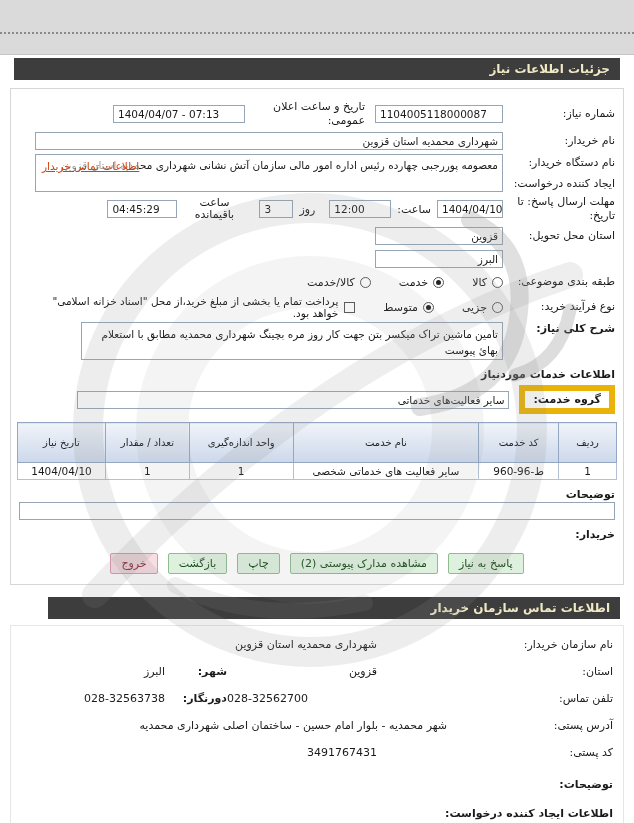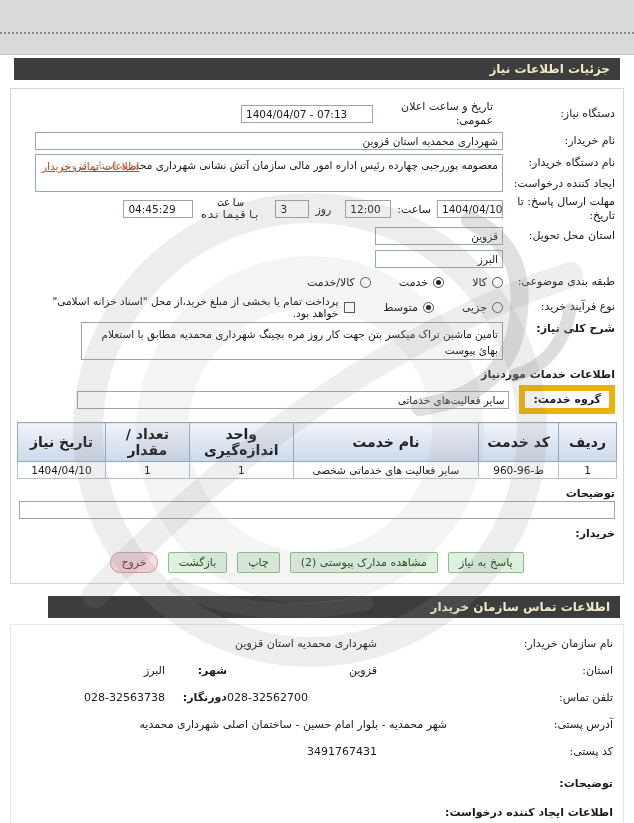"1104005118000087" div.inp { html: none -> <div>1104005118000087</div> }
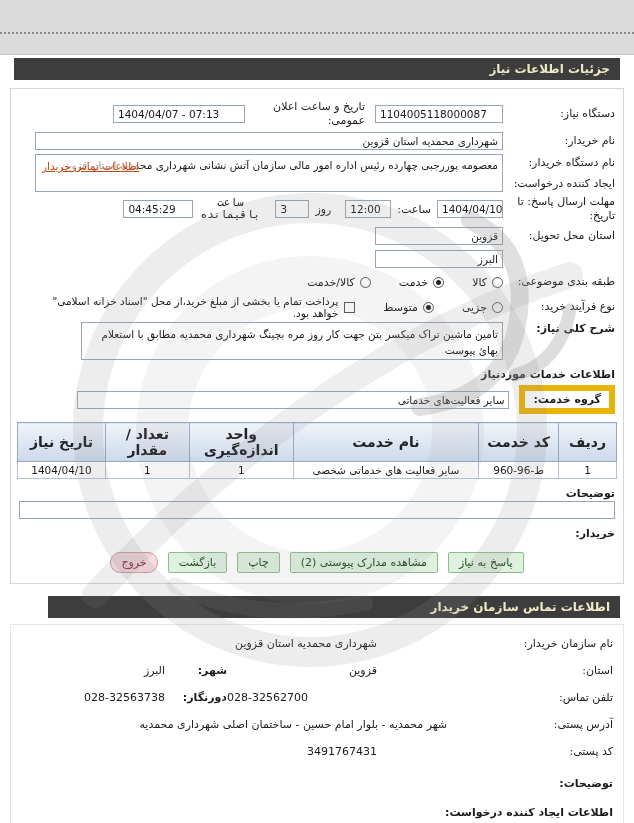"دستگاه نیاز:" span.lbl { text: دستگاه -> شماره }
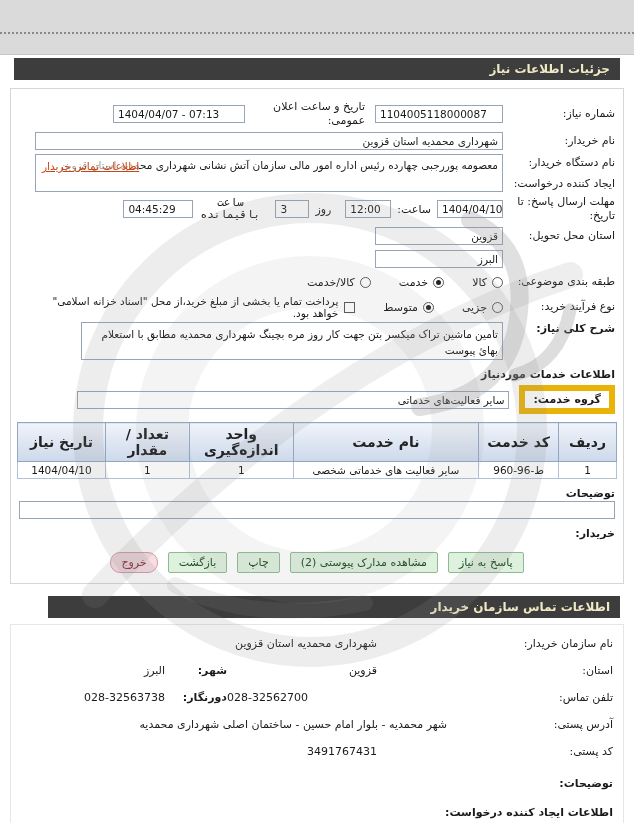"ساعت باقیمانده" .wrap60 { font-family: Liberation Mono, monospace -> none }
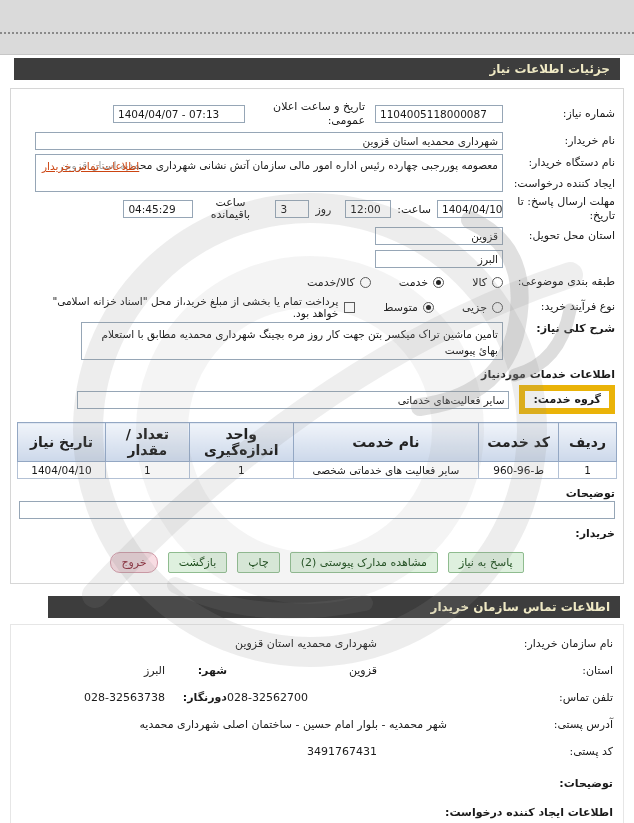"12:00" .w46 { width: 46px -> 62px }
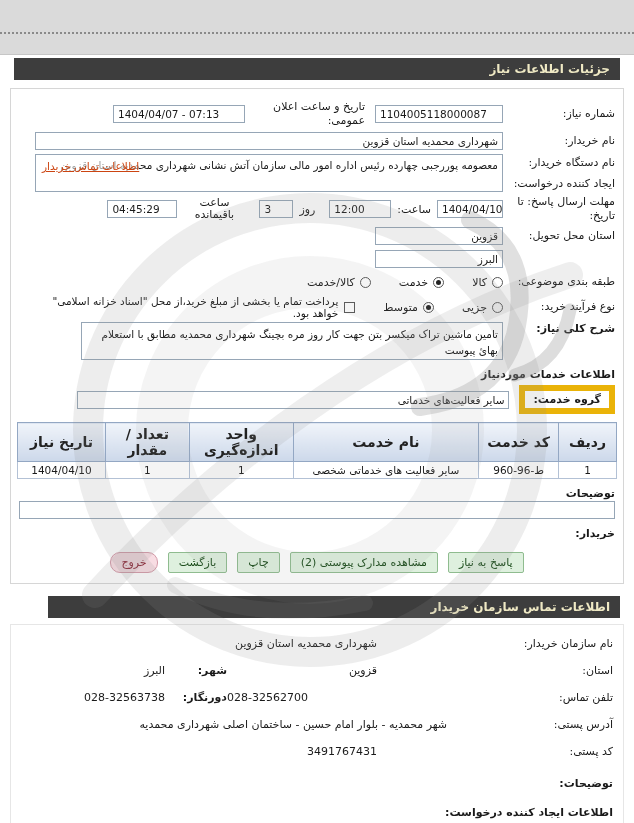"تاریخ نیاز" th { font-size: 14px -> 10px; font-weight: bold -> normal; padding: 3px 2px -> 14px 2px }
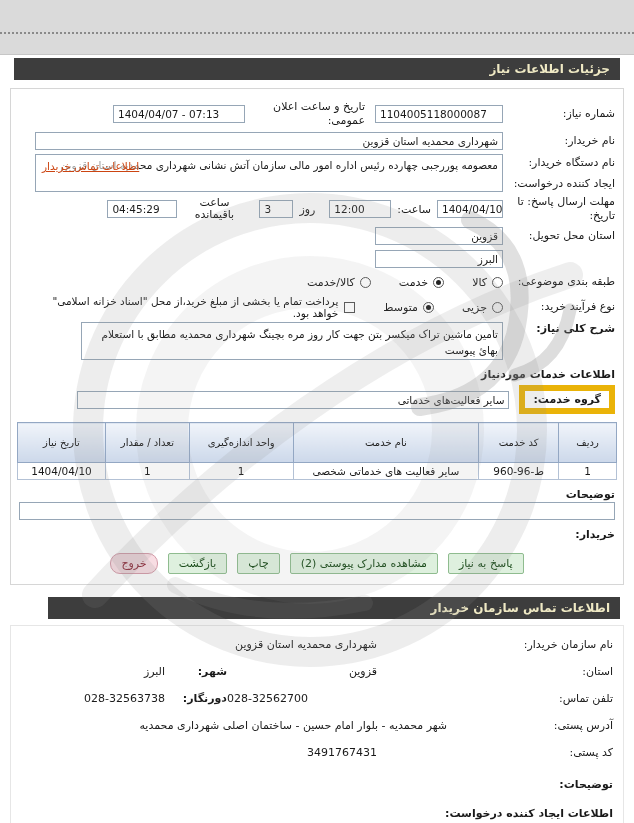"خروج" .btn.exit { border-radius: 10px -> none }
